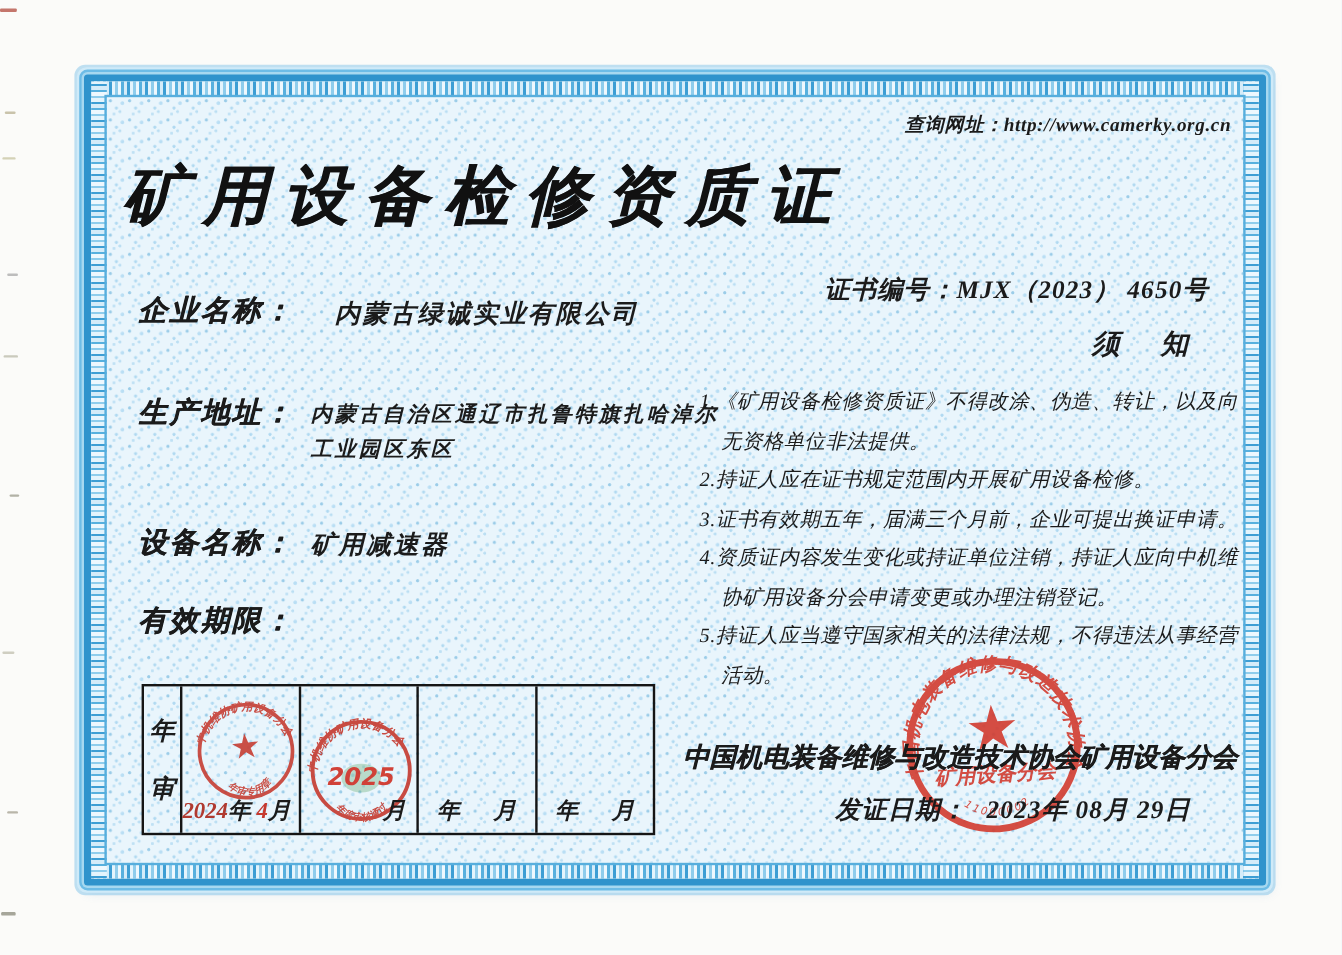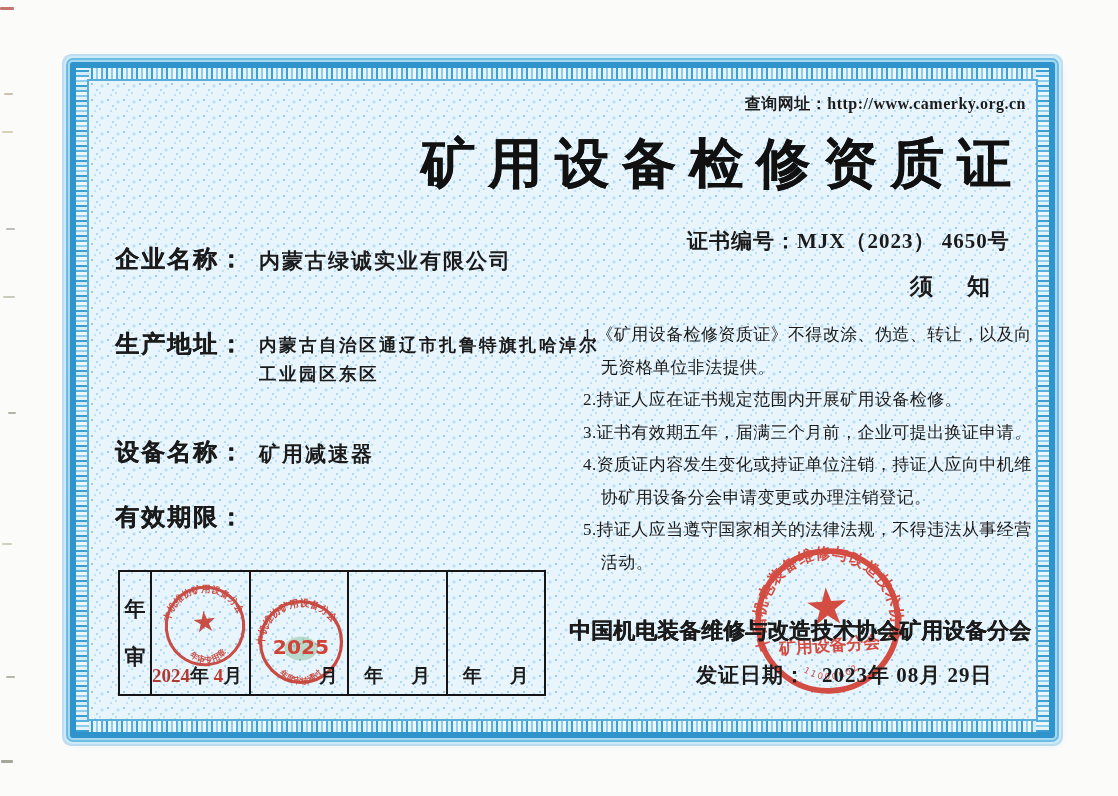"查询网址：http://www.camerky.org.cn" .content { font-style: none -> italic }
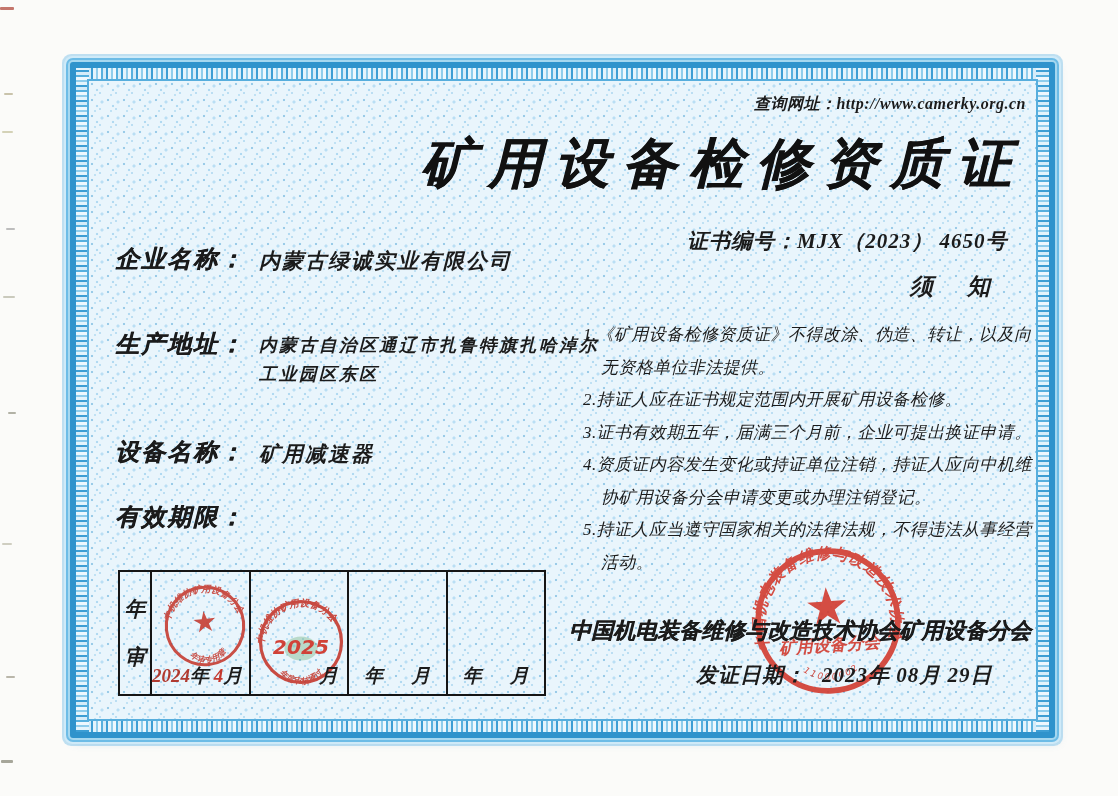"矿用设备检修资质证" .title { right: 12px -> 0; text-align: right -> left }
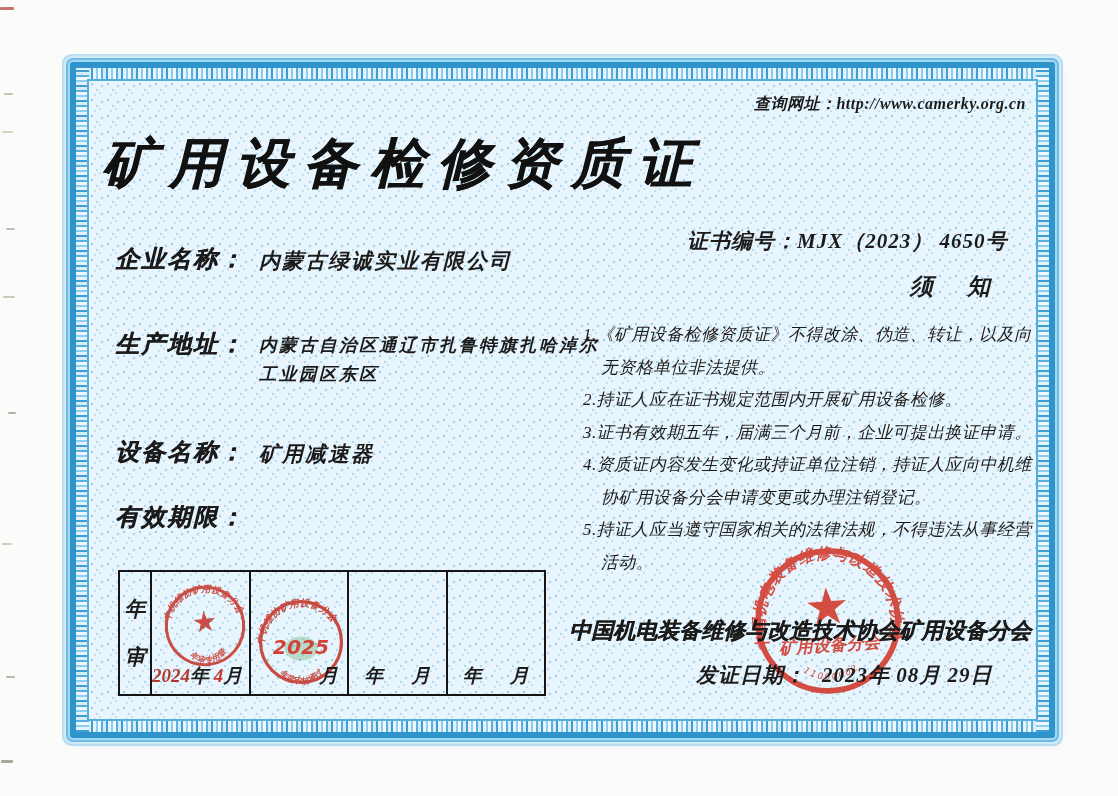"企业名称：" .field.company { gap: none -> 20px }
